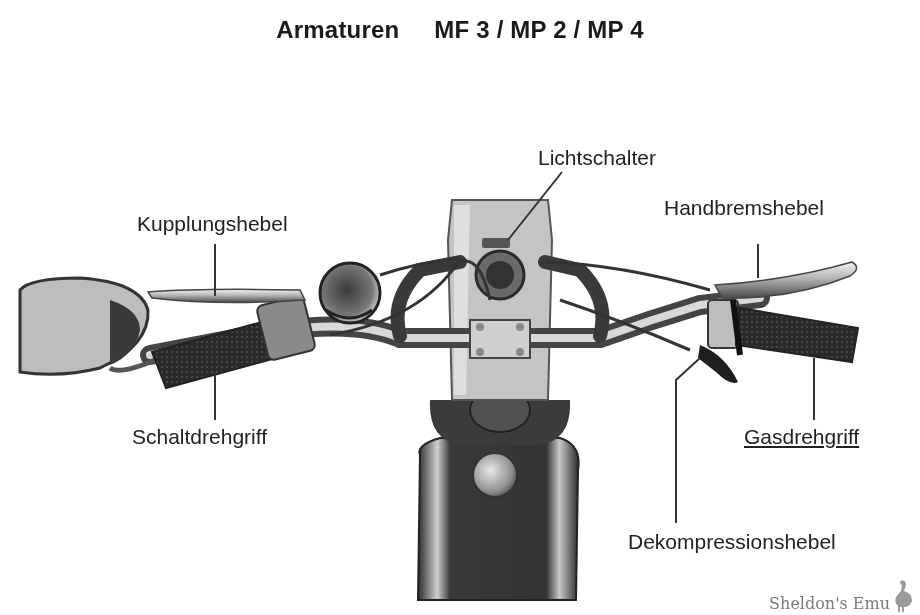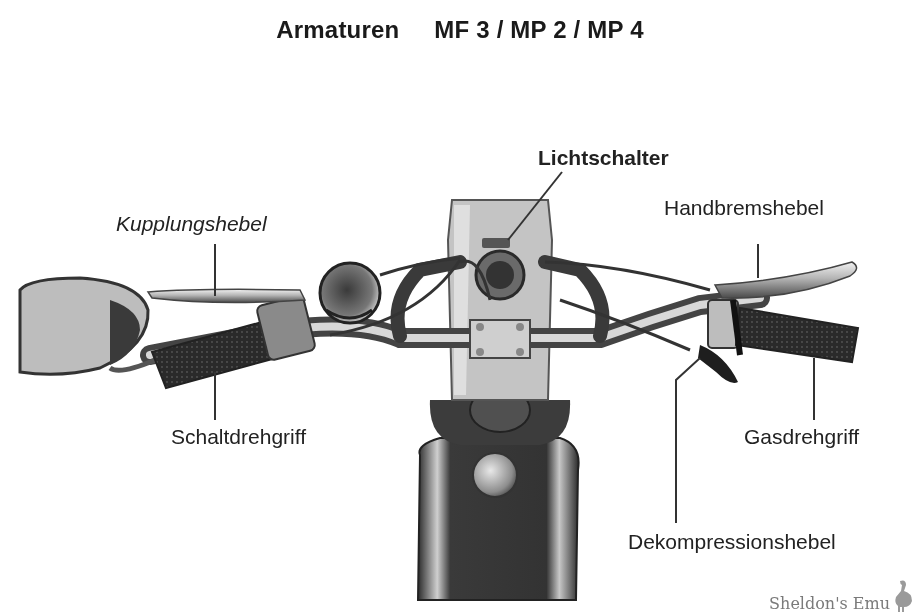"Lichtschalter" div.label { font-weight: bold -> none }
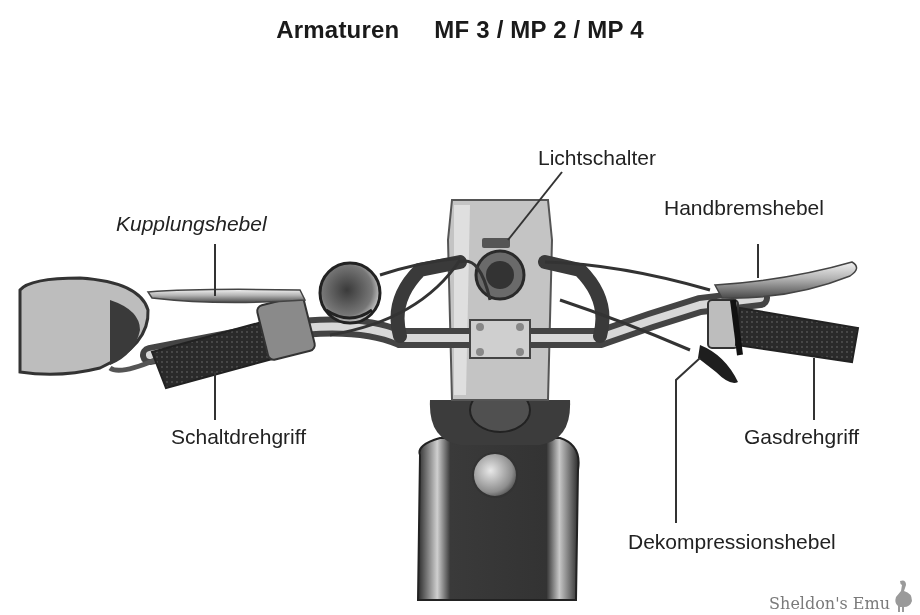"Kupplungshebel" div.label { font-style: italic -> none; left: 116px -> 137px }
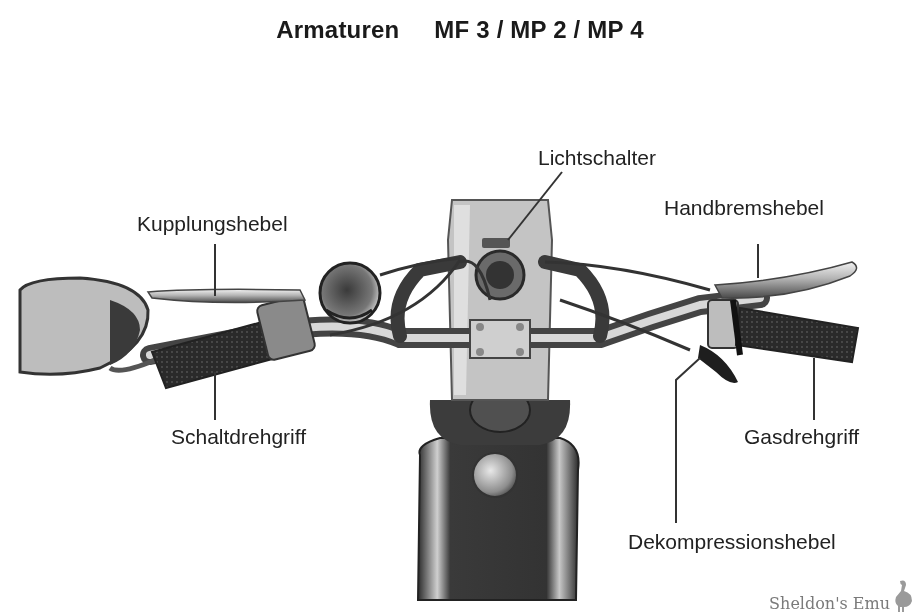"Schaltdrehgriff" div.label { margin-left: 39px -> none }
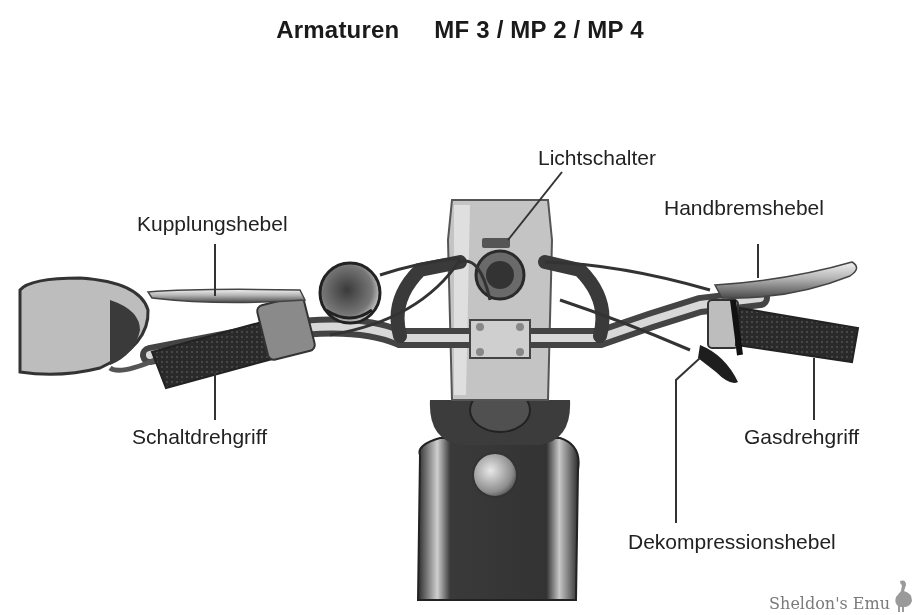"Gasdrehgriff" div.label { text-decoration: none -> underline }
